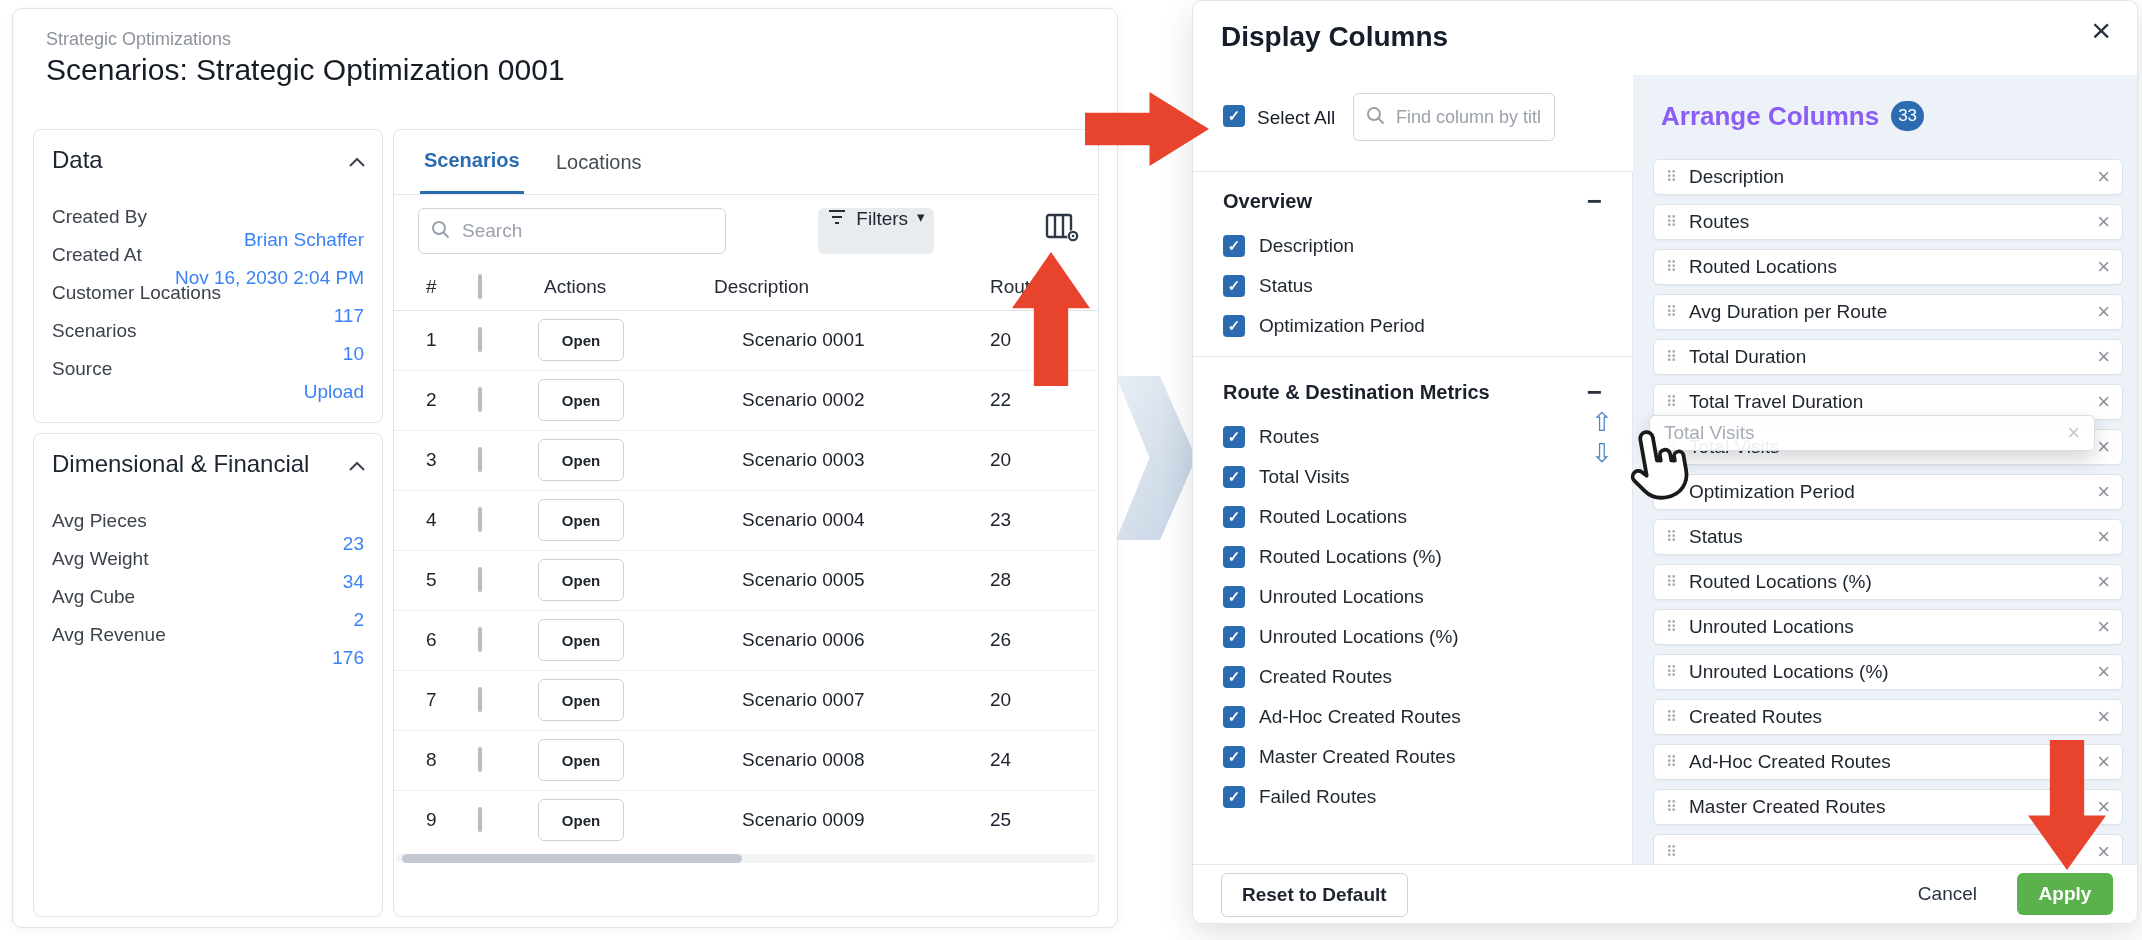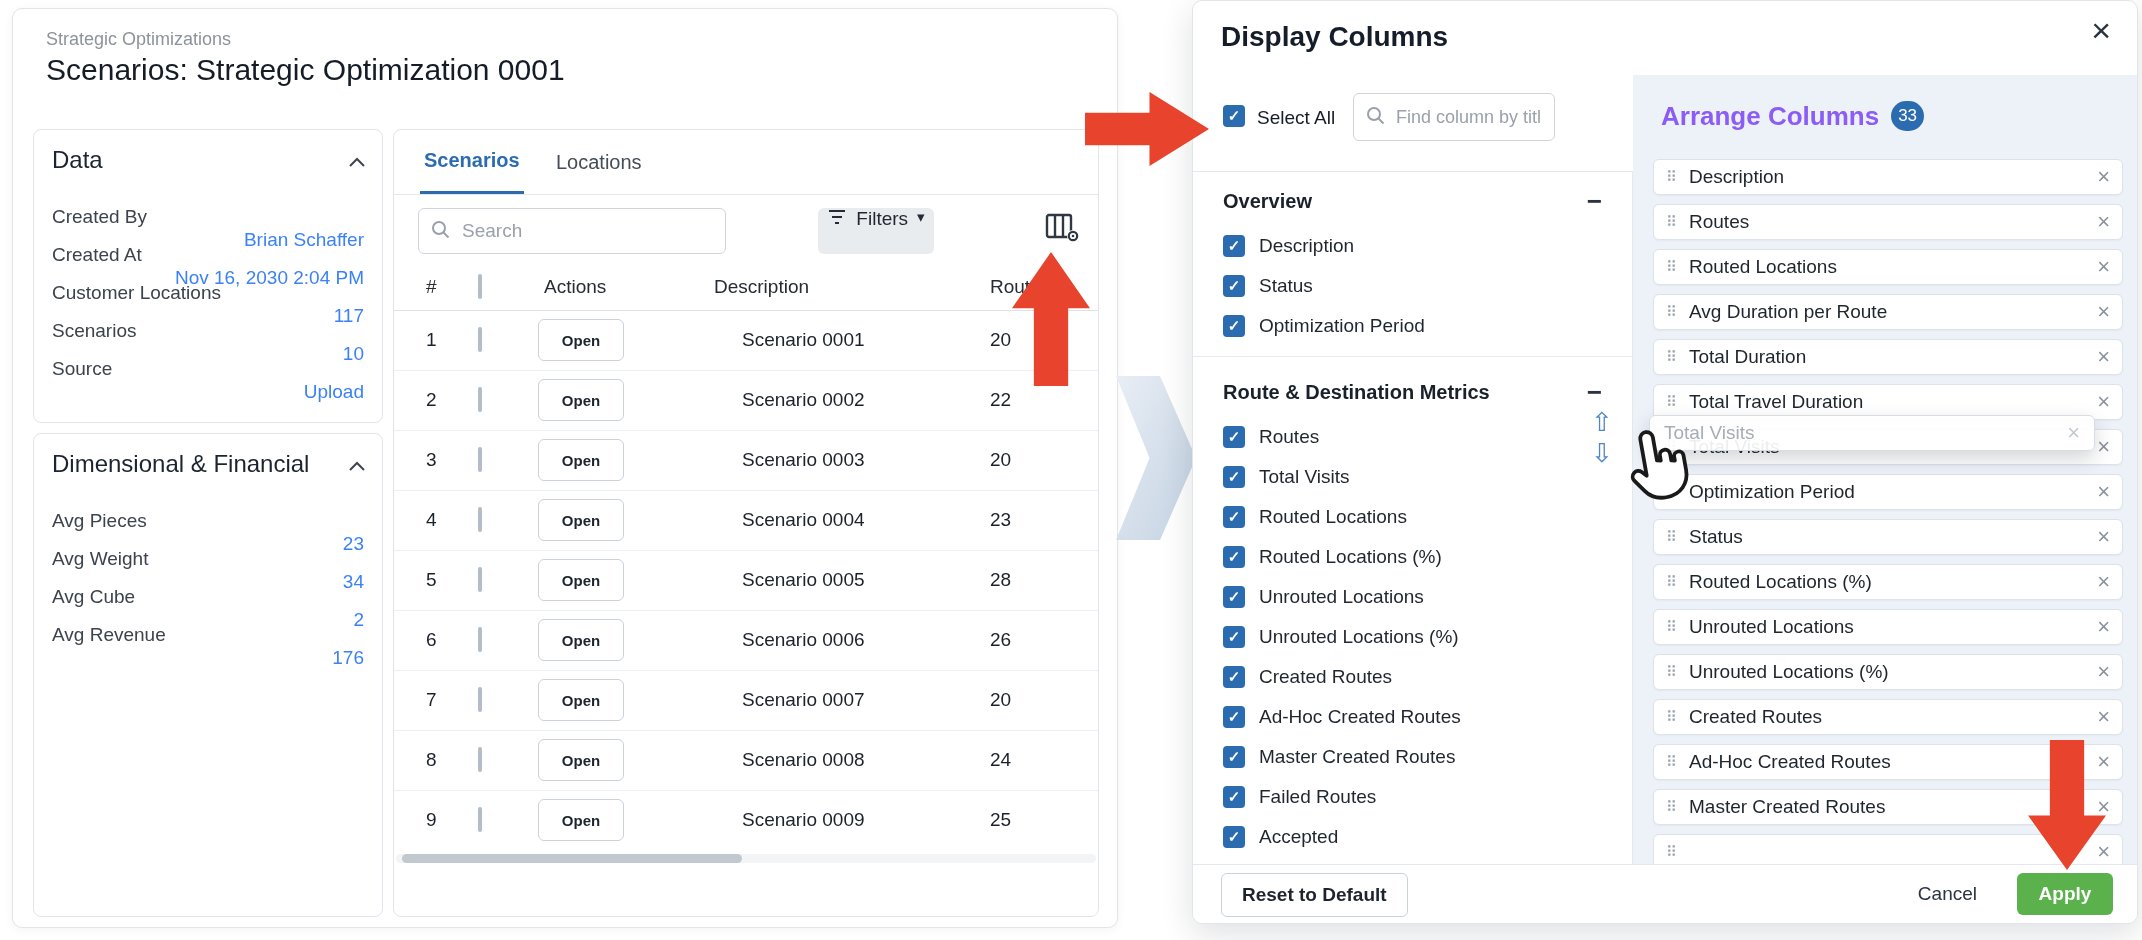"Accepted" div.cl-item { html: <div> <span></span> <span>Accepted</span> </div> -> none }
